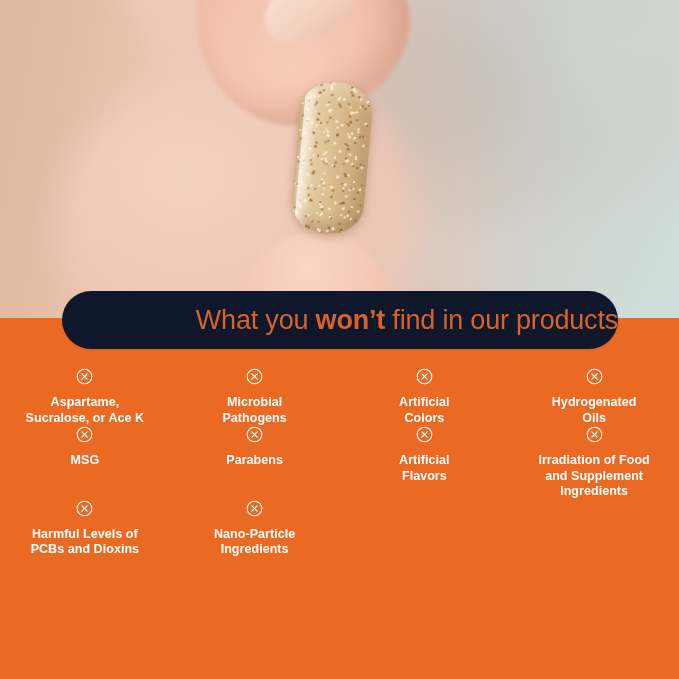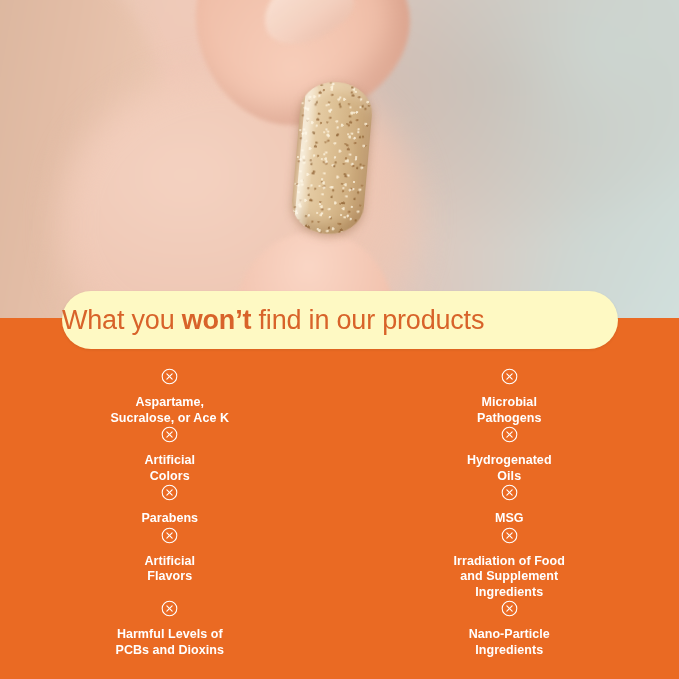"What you won’t find in" .title-pill { background: #fef9c3 -> #0f172a; justify-content: flex-start -> flex-end }
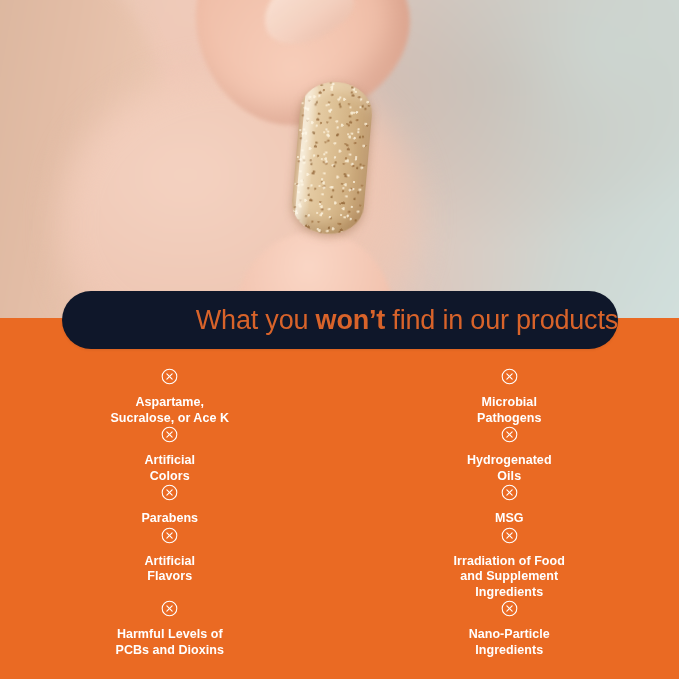"Aspartame," .grid { grid-template-columns: repeat(2, 1fr) -> repeat(4, 1fr) }
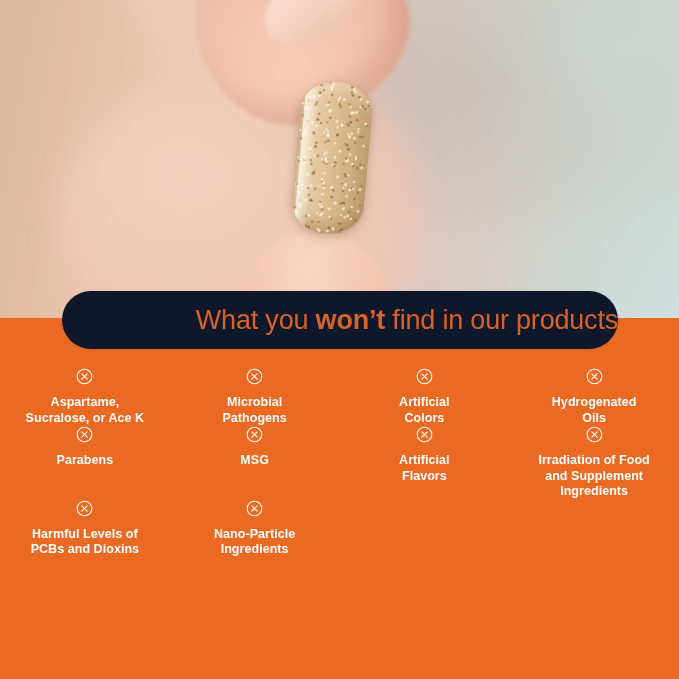"Parabens" div.cell { order: before "MSG" -> after "MSG" }
